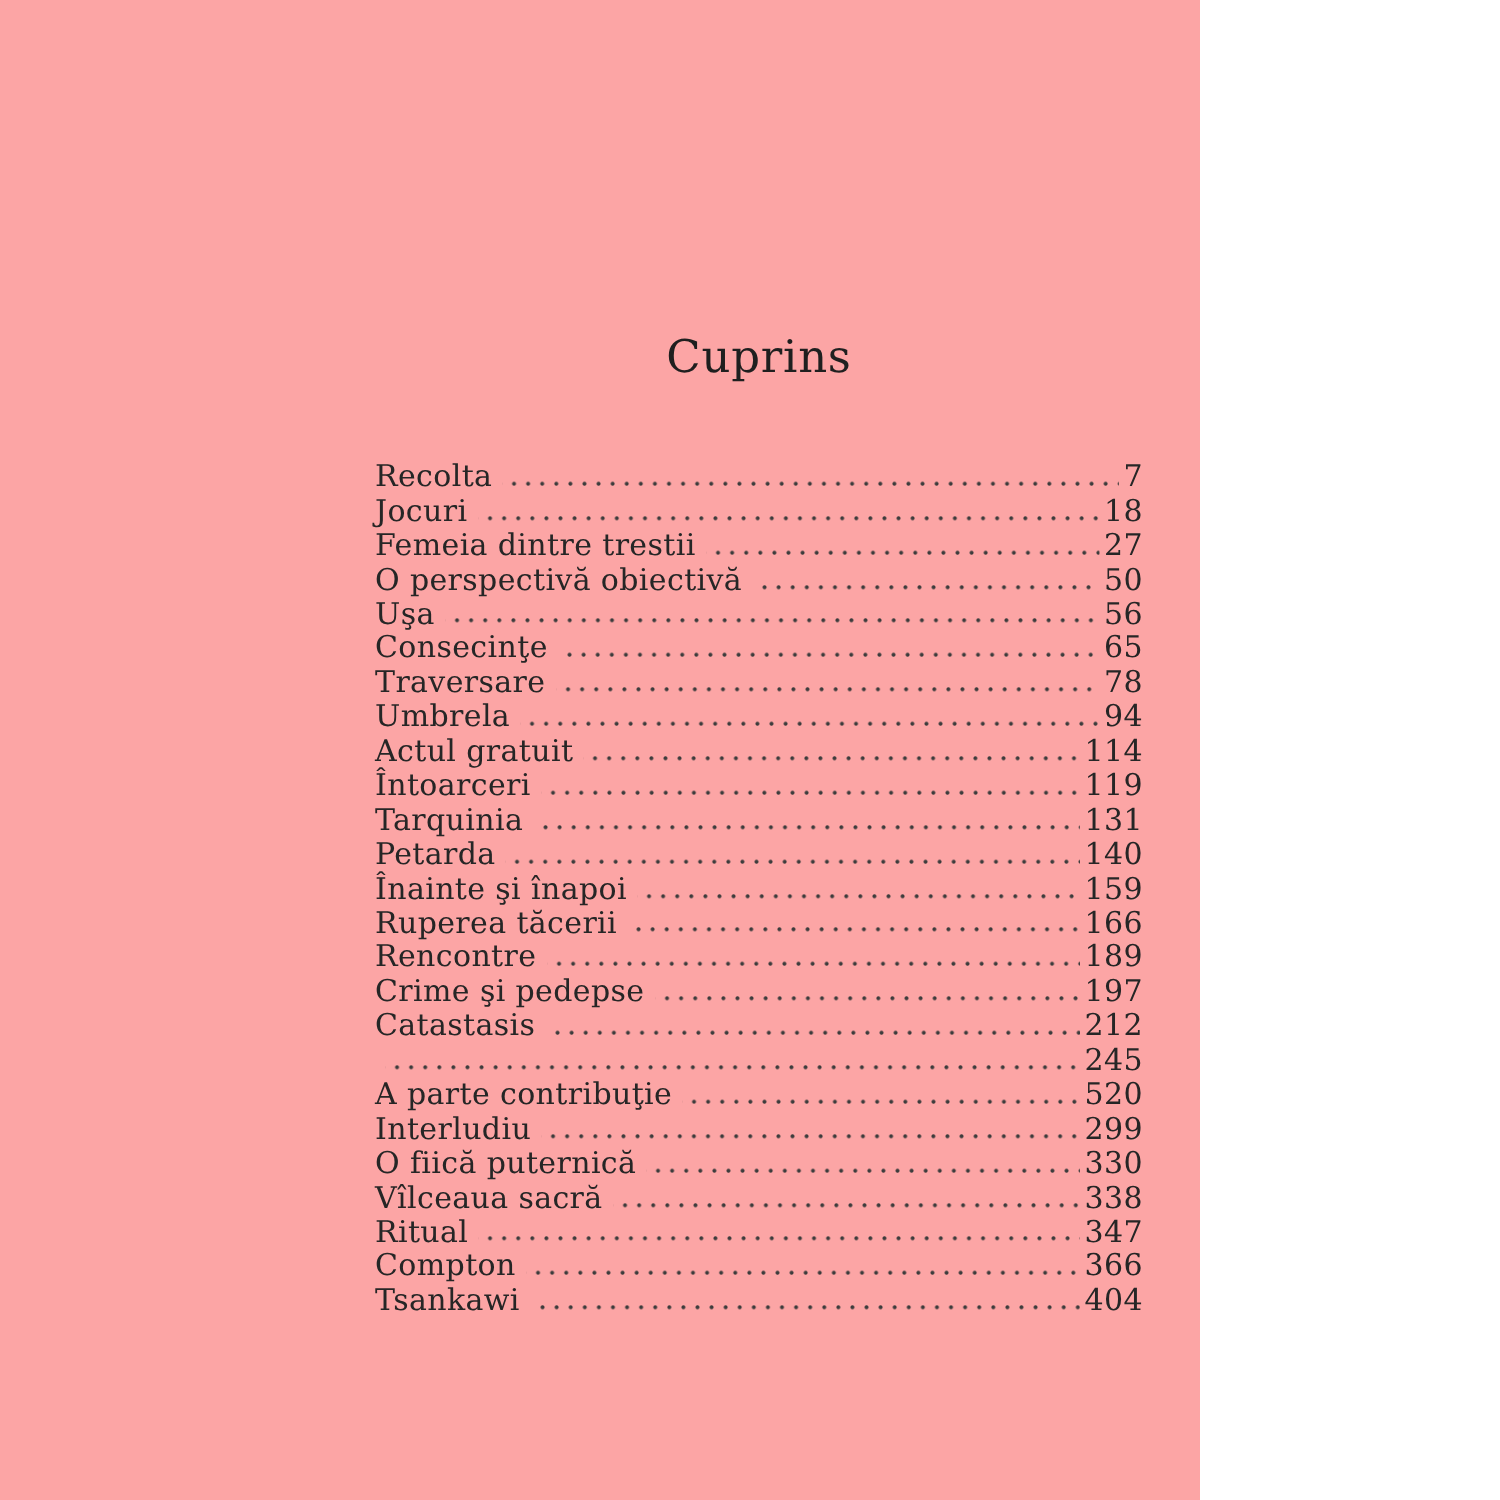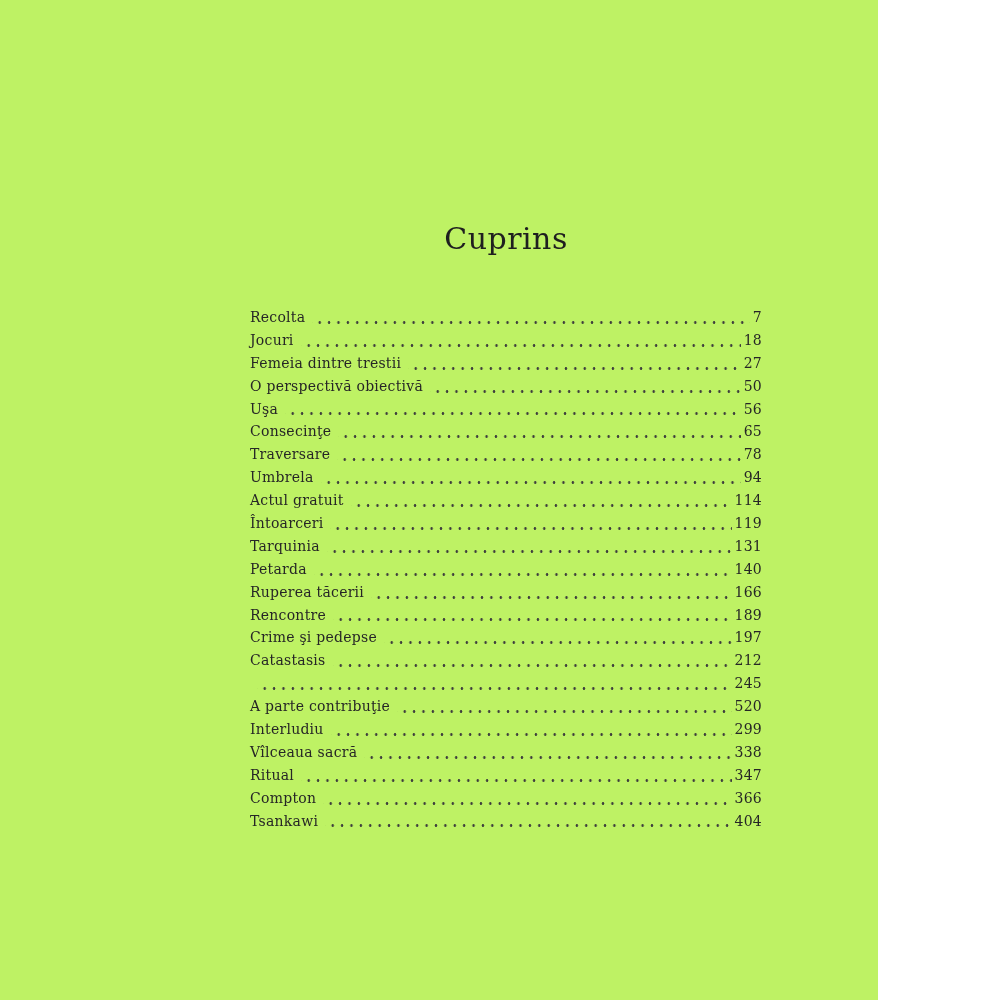"Cuprins" .page { background: #bef264 -> #fca5a5; width: 878px -> 800px }
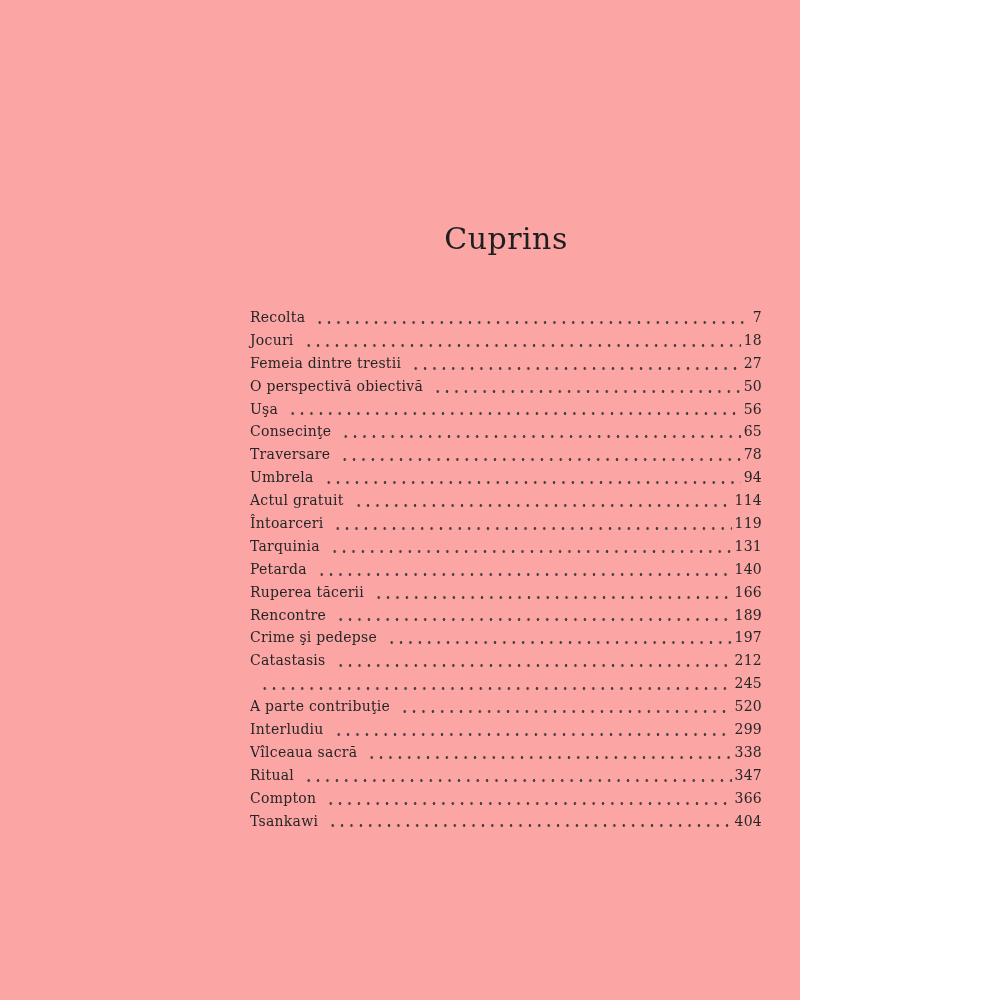"Recolta" .row { font-size: 14px -> 20px }
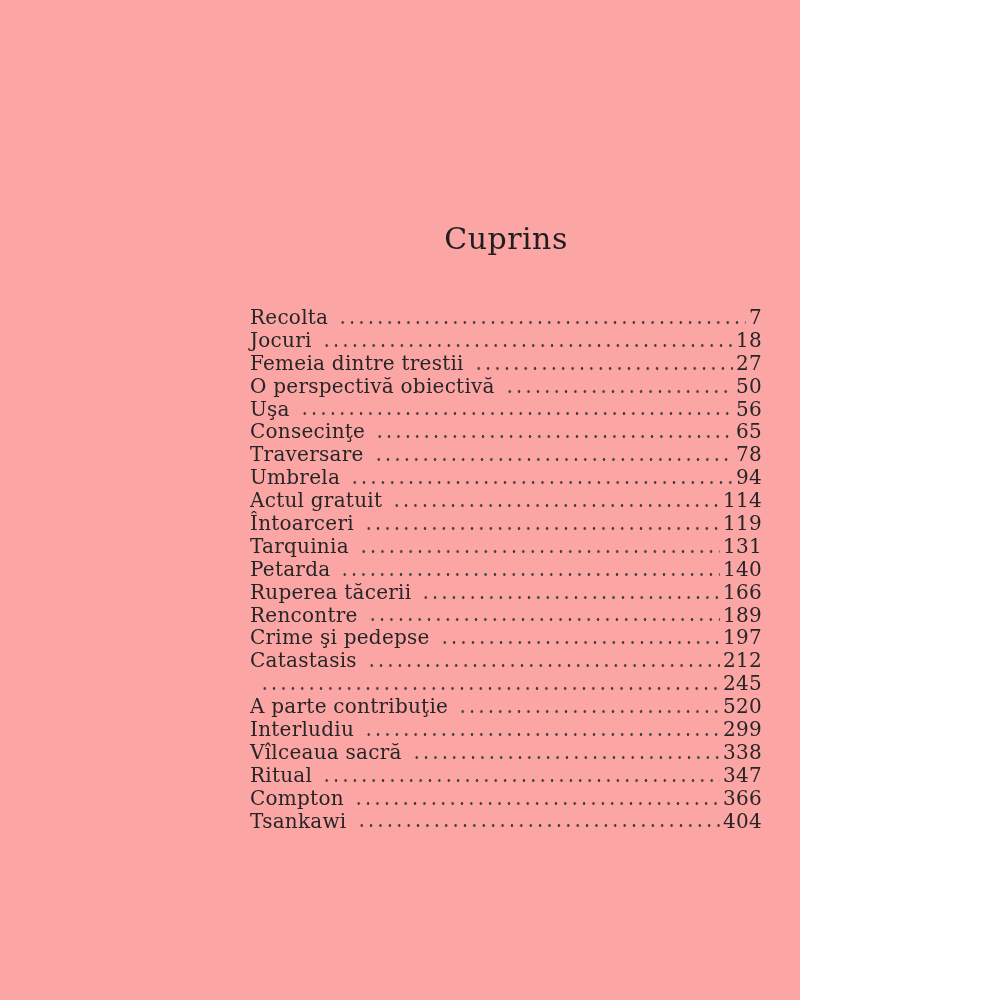"Înainte şi înapoi" div.row { html: none -> <div> <span>Înainte şi înapoi</span> <span></span> <span>159</span> </div> }
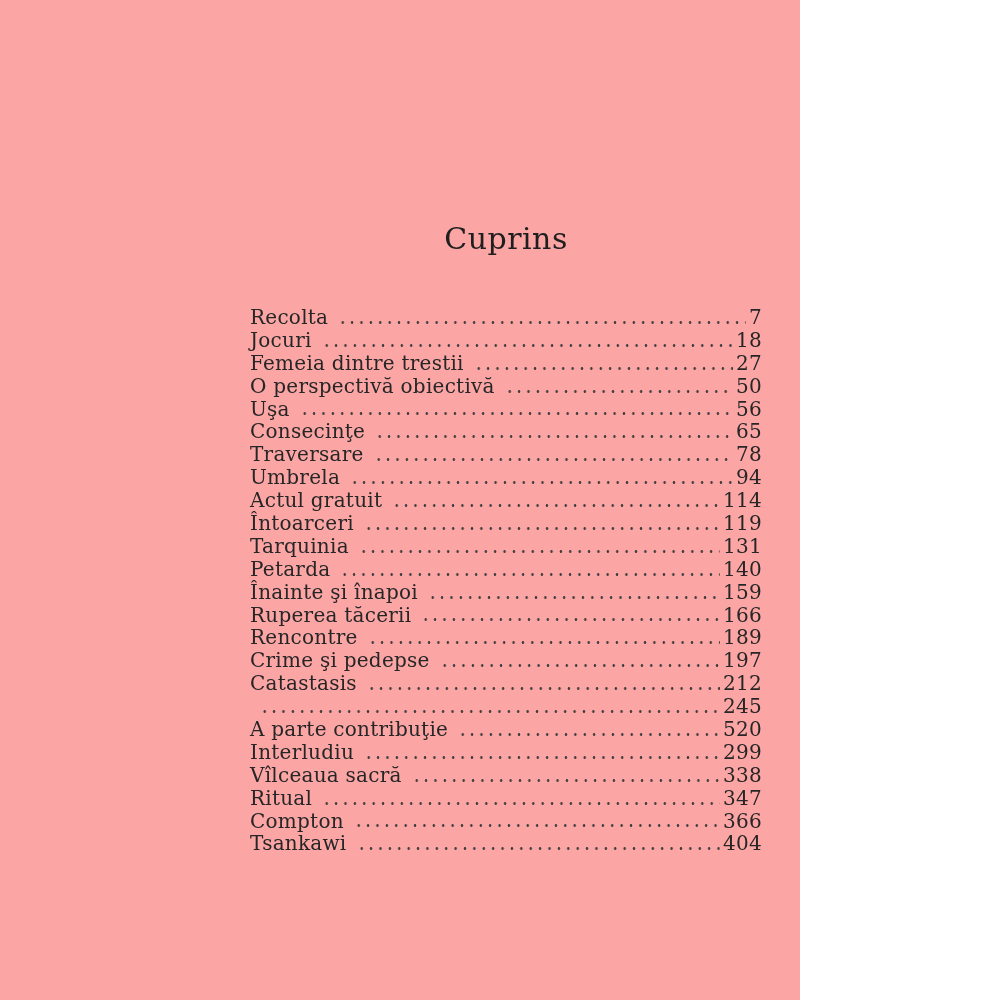"O fiică puternică" div.row { html: none -> <div> <span>O fiică puternică</span> <span></span> <span>330</span> </div> }
